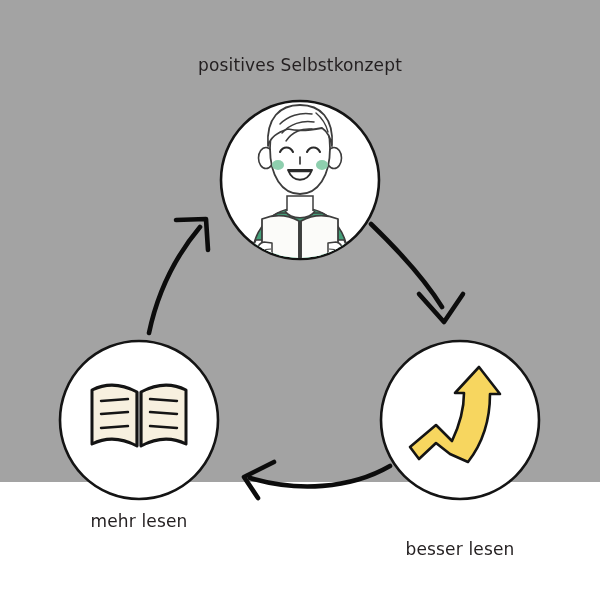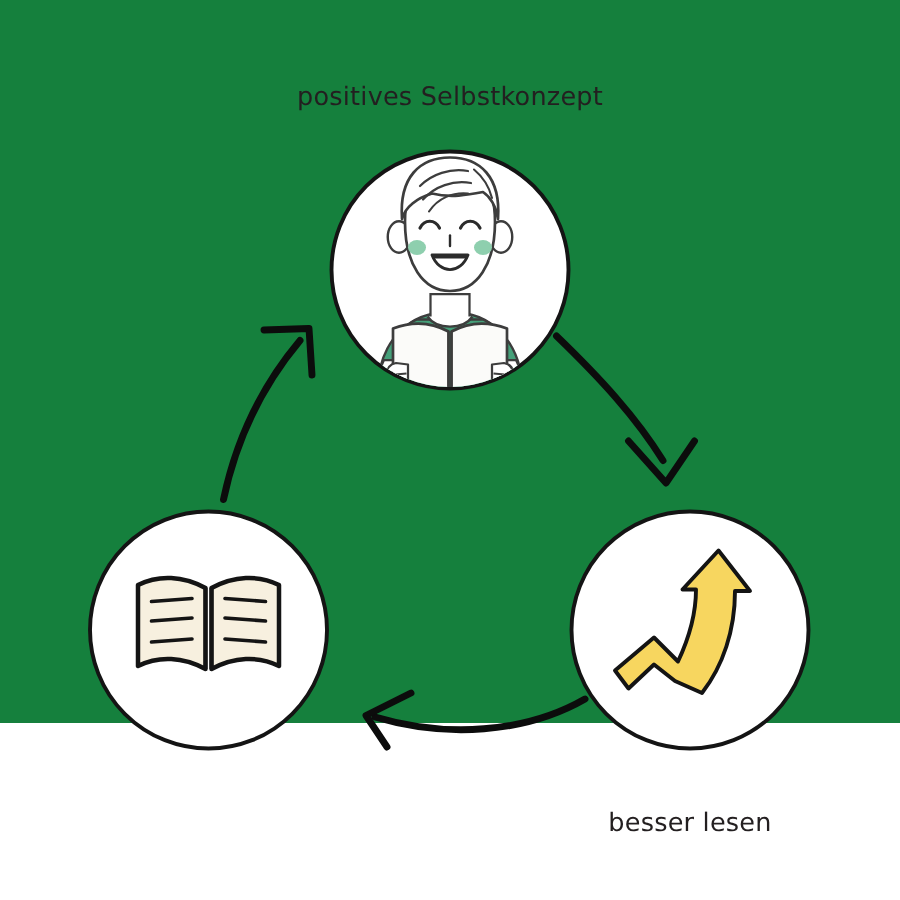"positives Selbstkonzept" #stage { background: #15803d -> #a3a3a3 }
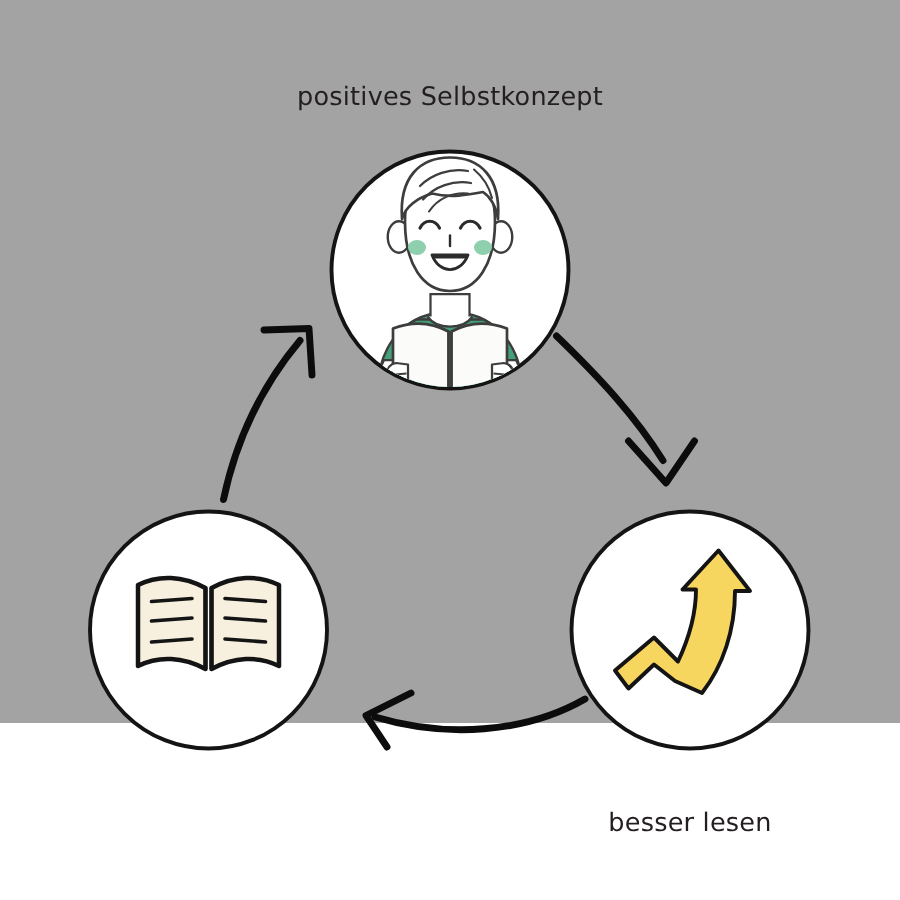"mehr lesen" div.node-label { html: none -> <div>mehr lesen</div> }
